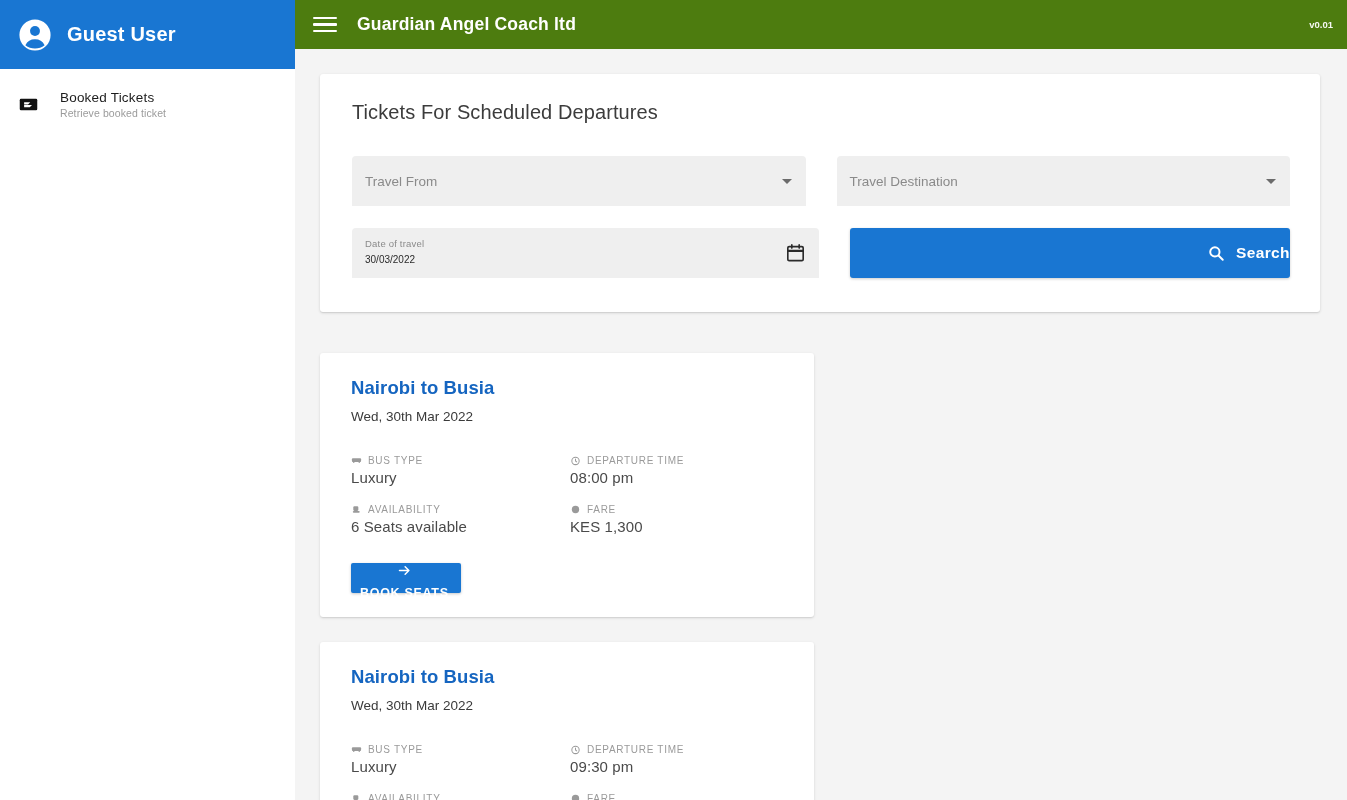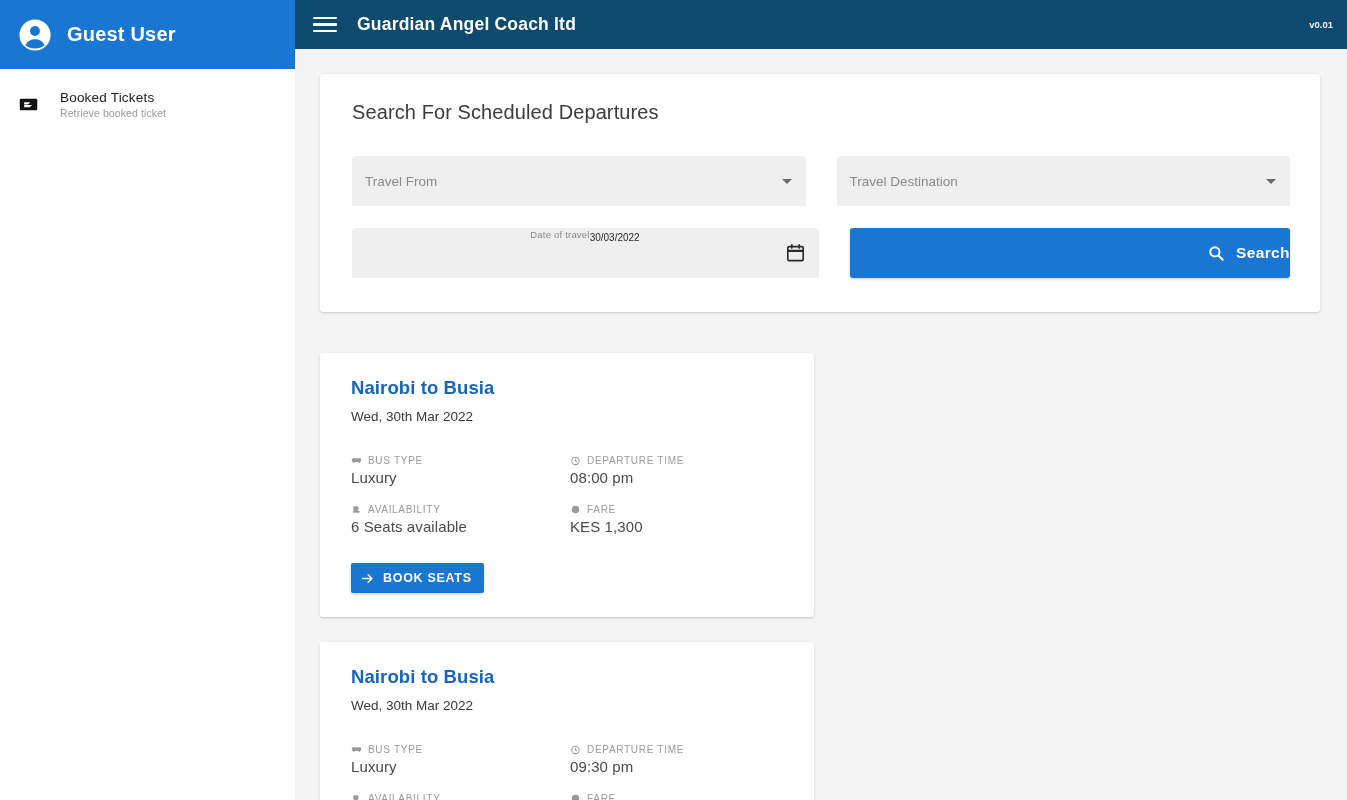"Guardian Angel Coach ltd" .topbar { background: #0c4a6e -> #4d7c0f }
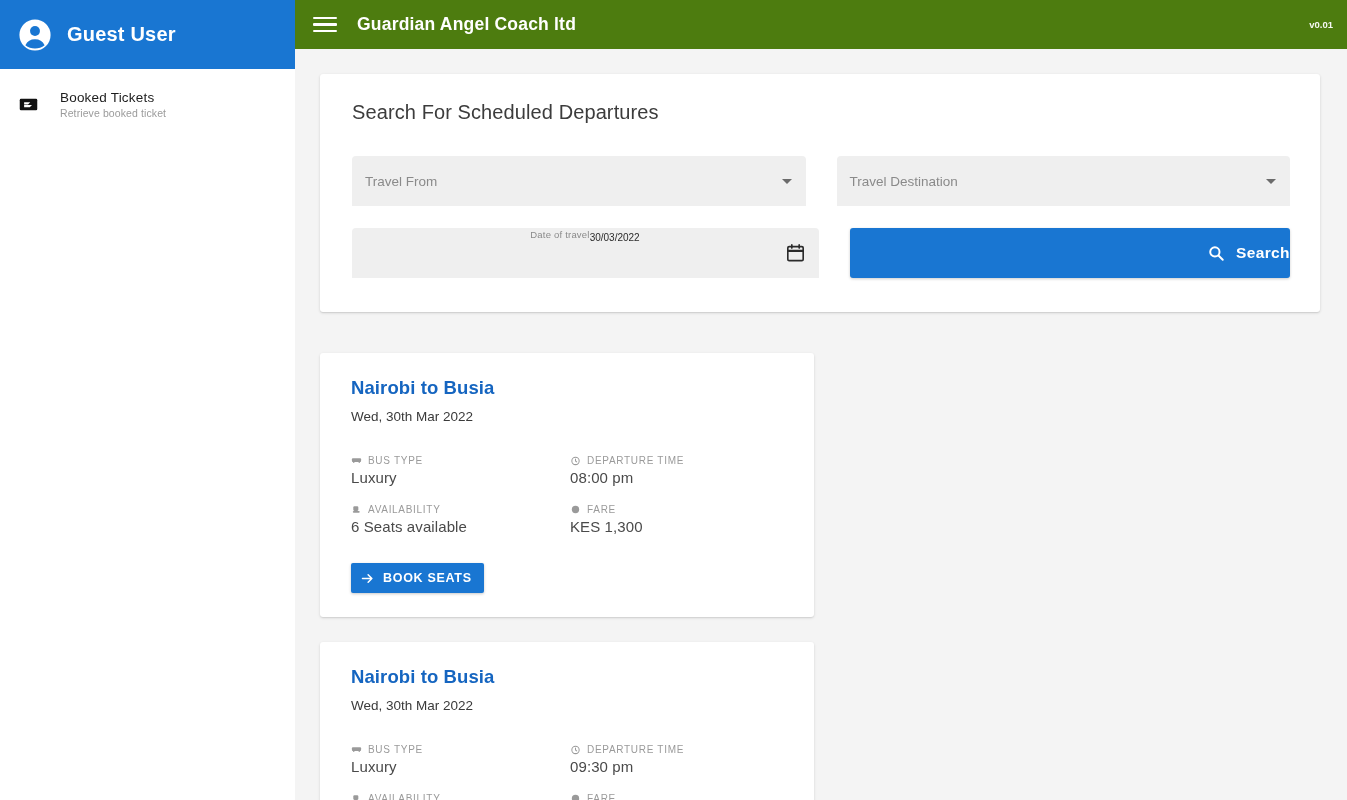"Search For Scheduled Departures" div.search-title { text: Search -> Tickets }
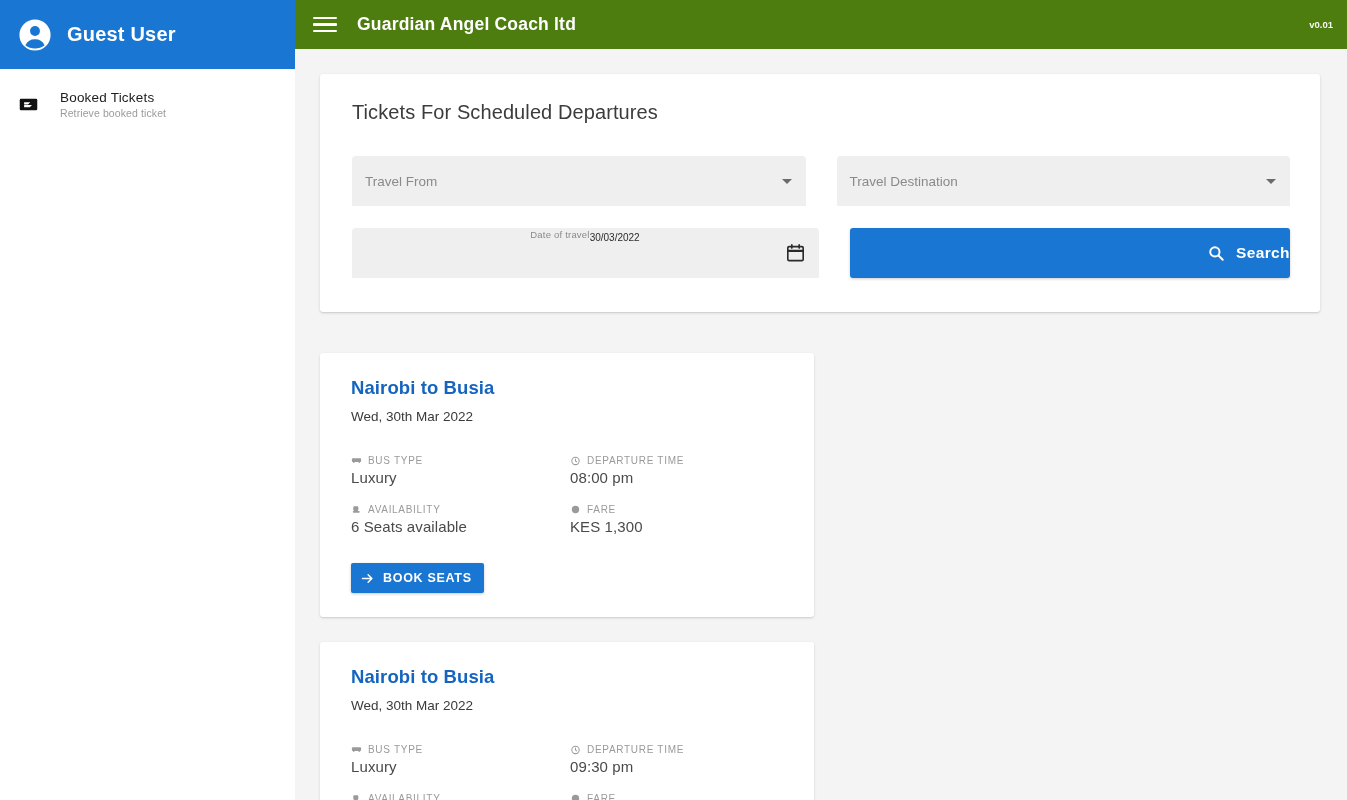"Date of travel" .field-date { flex-direction: none -> column }
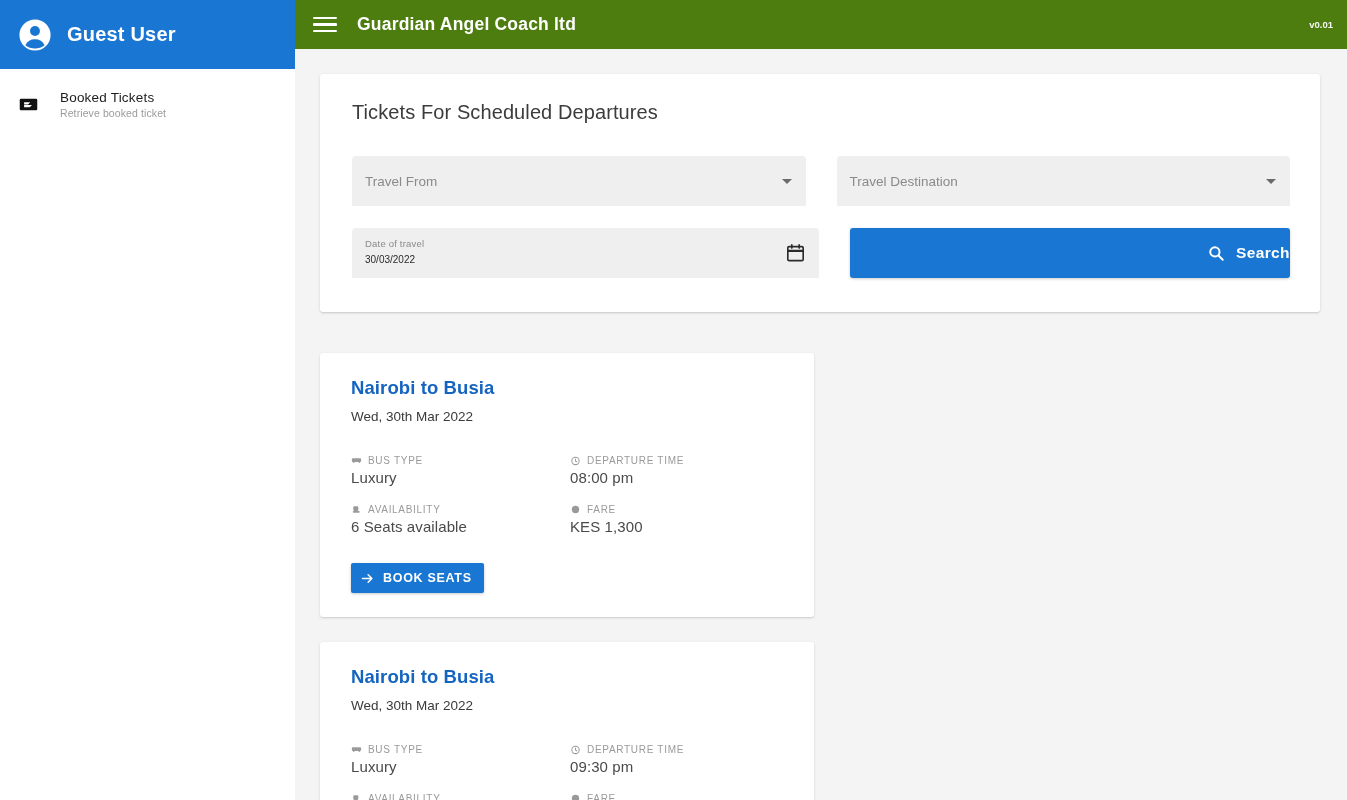"BOOK SEATS" .book-btn { flex-direction: none -> column }
